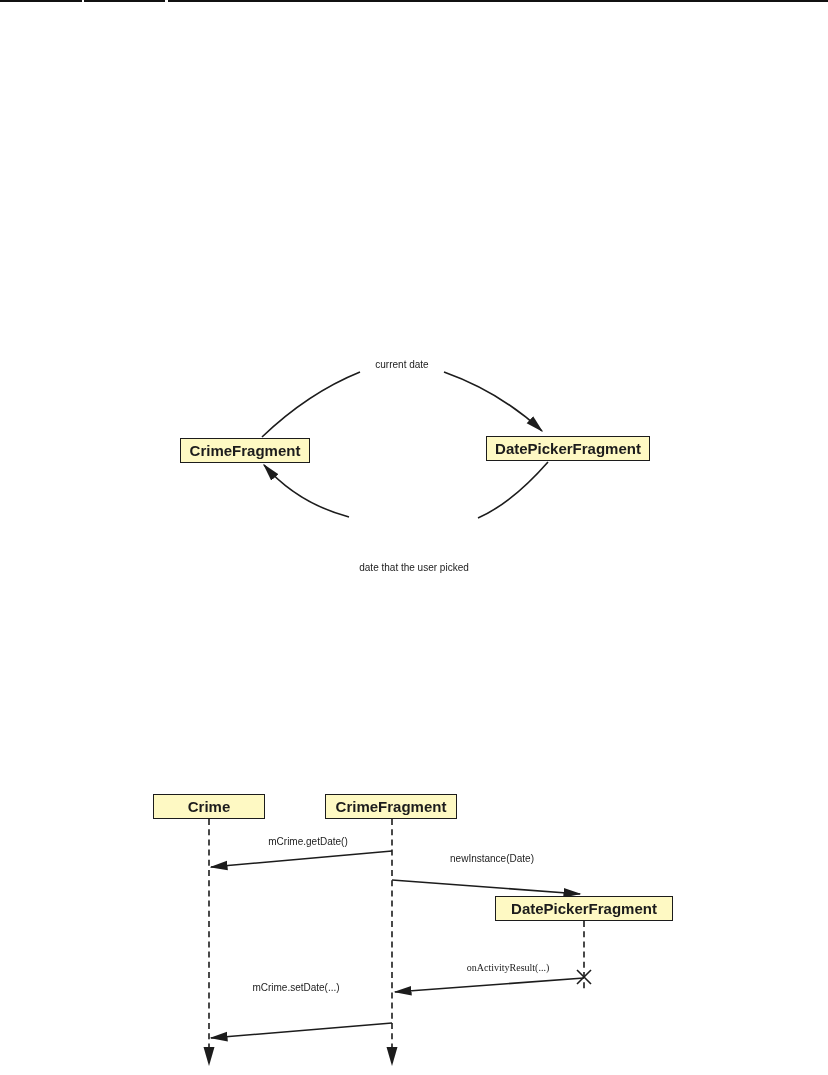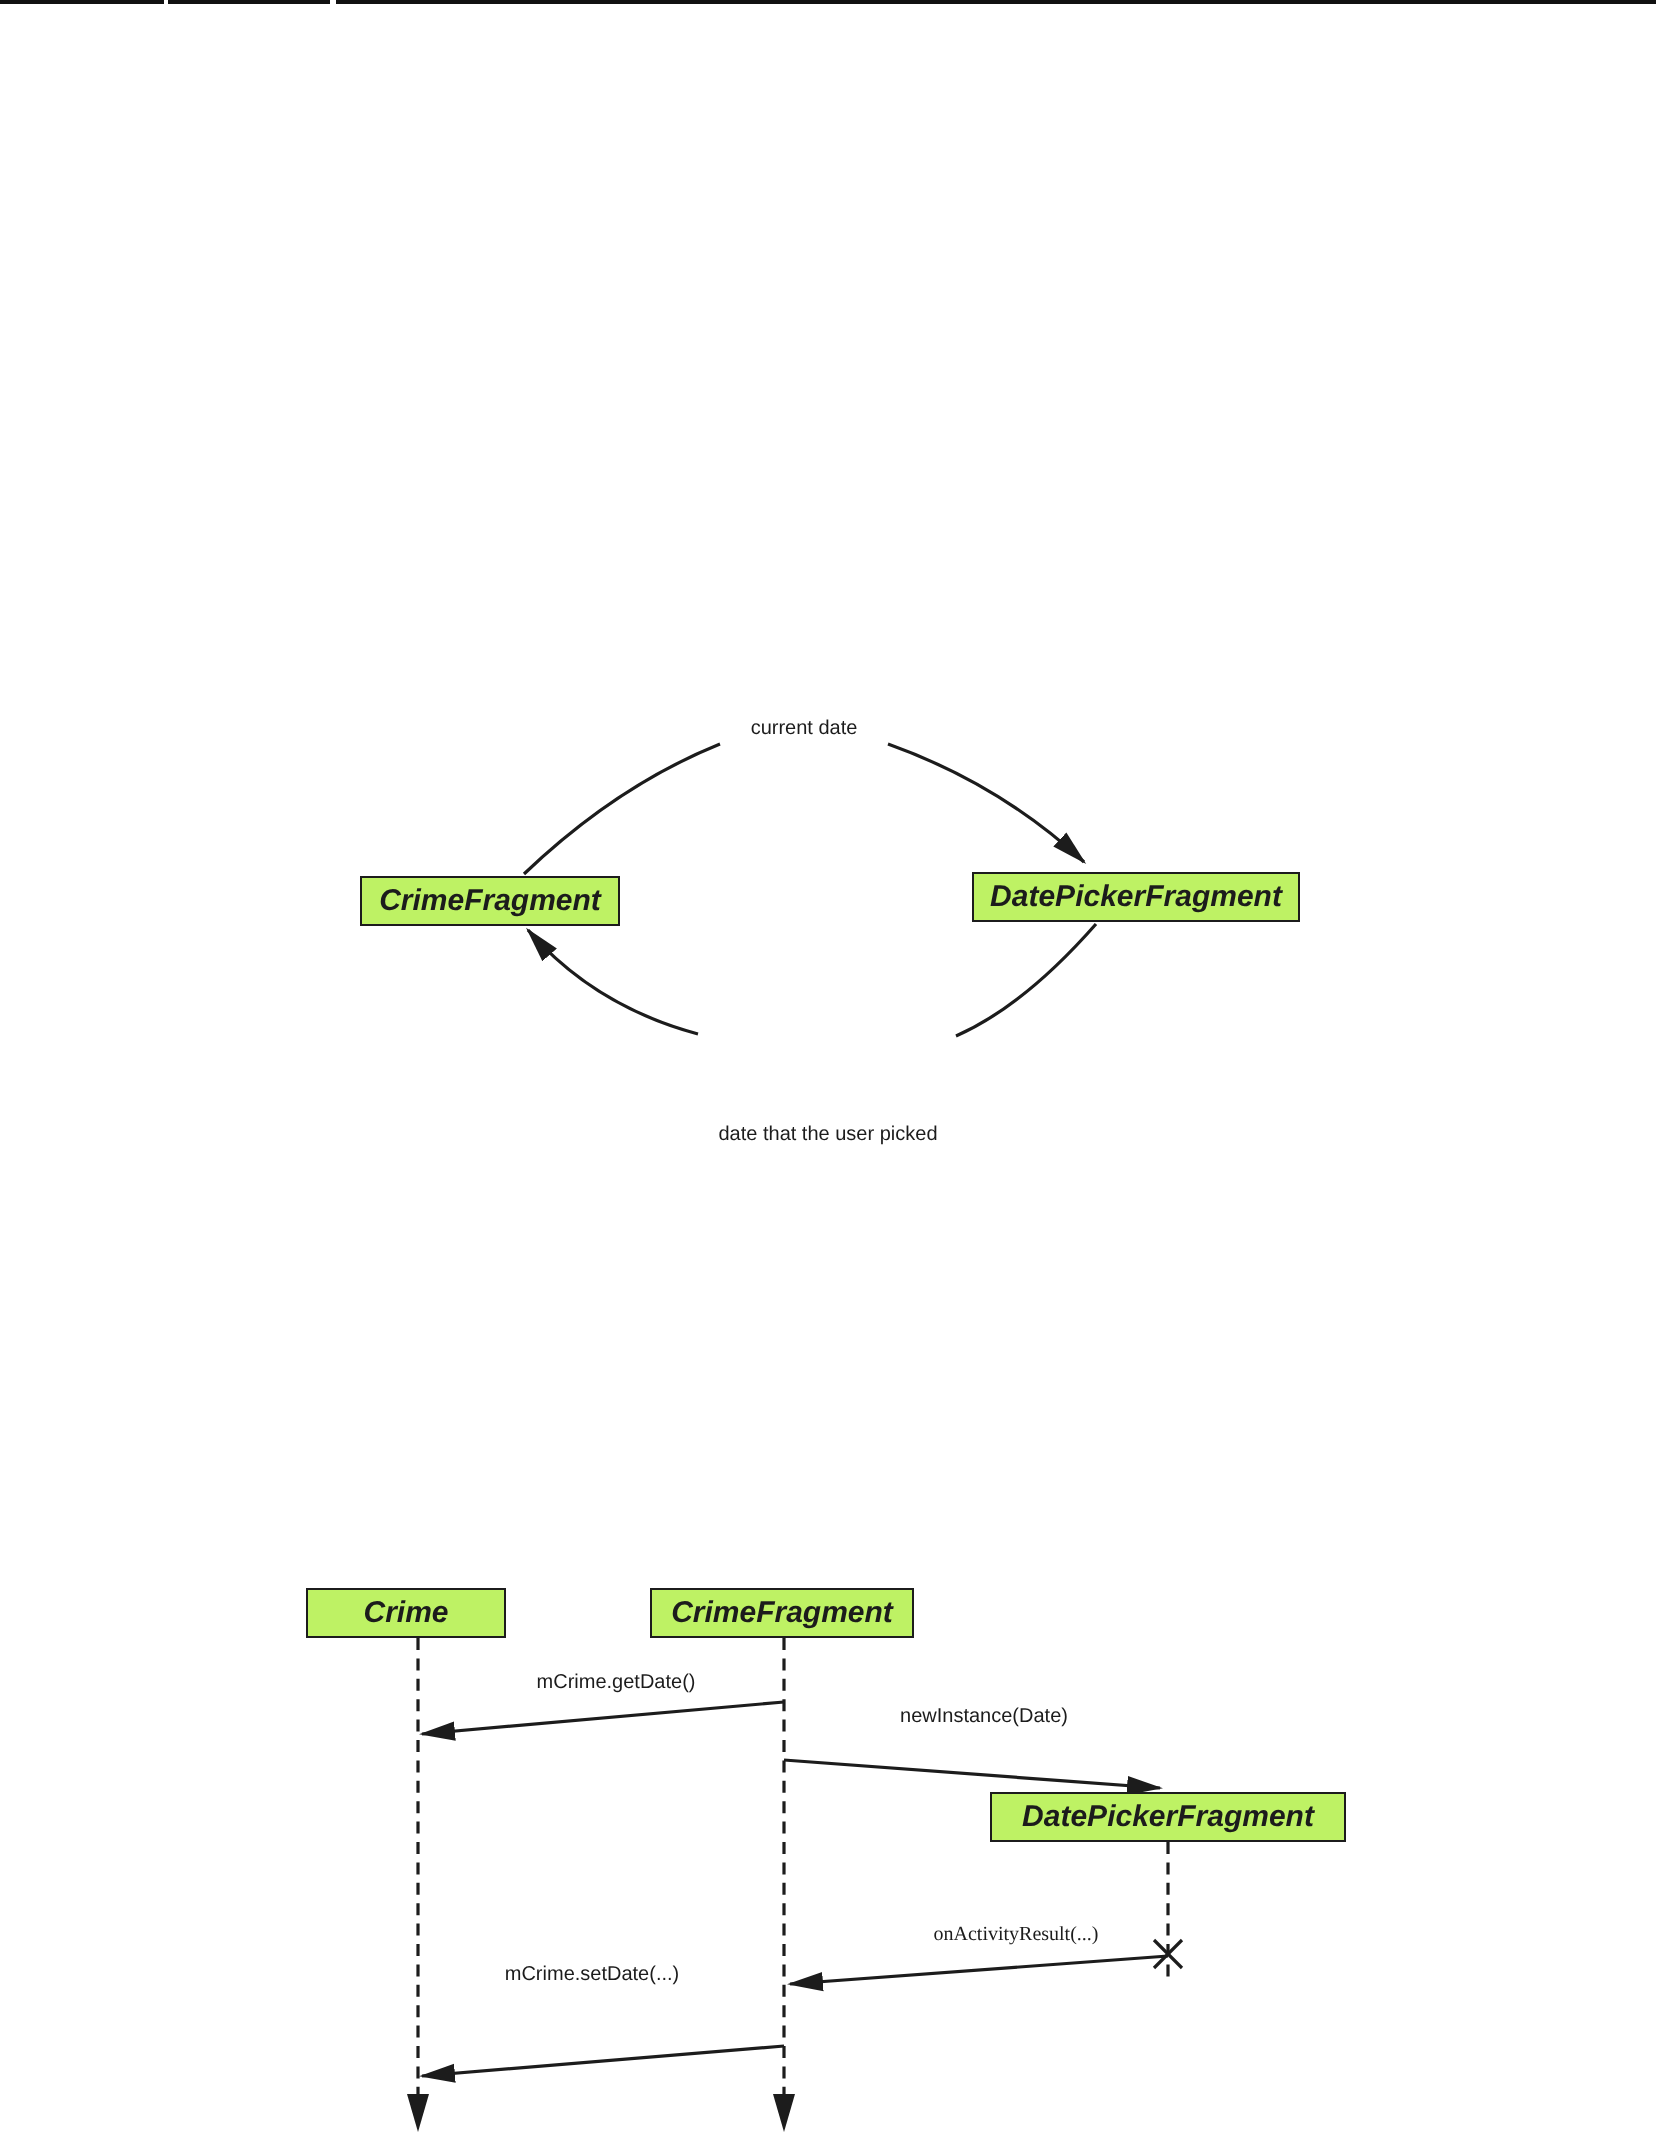"CrimeFragment" .node { background: #bef264 -> #fef9c3; font-style: italic -> none }
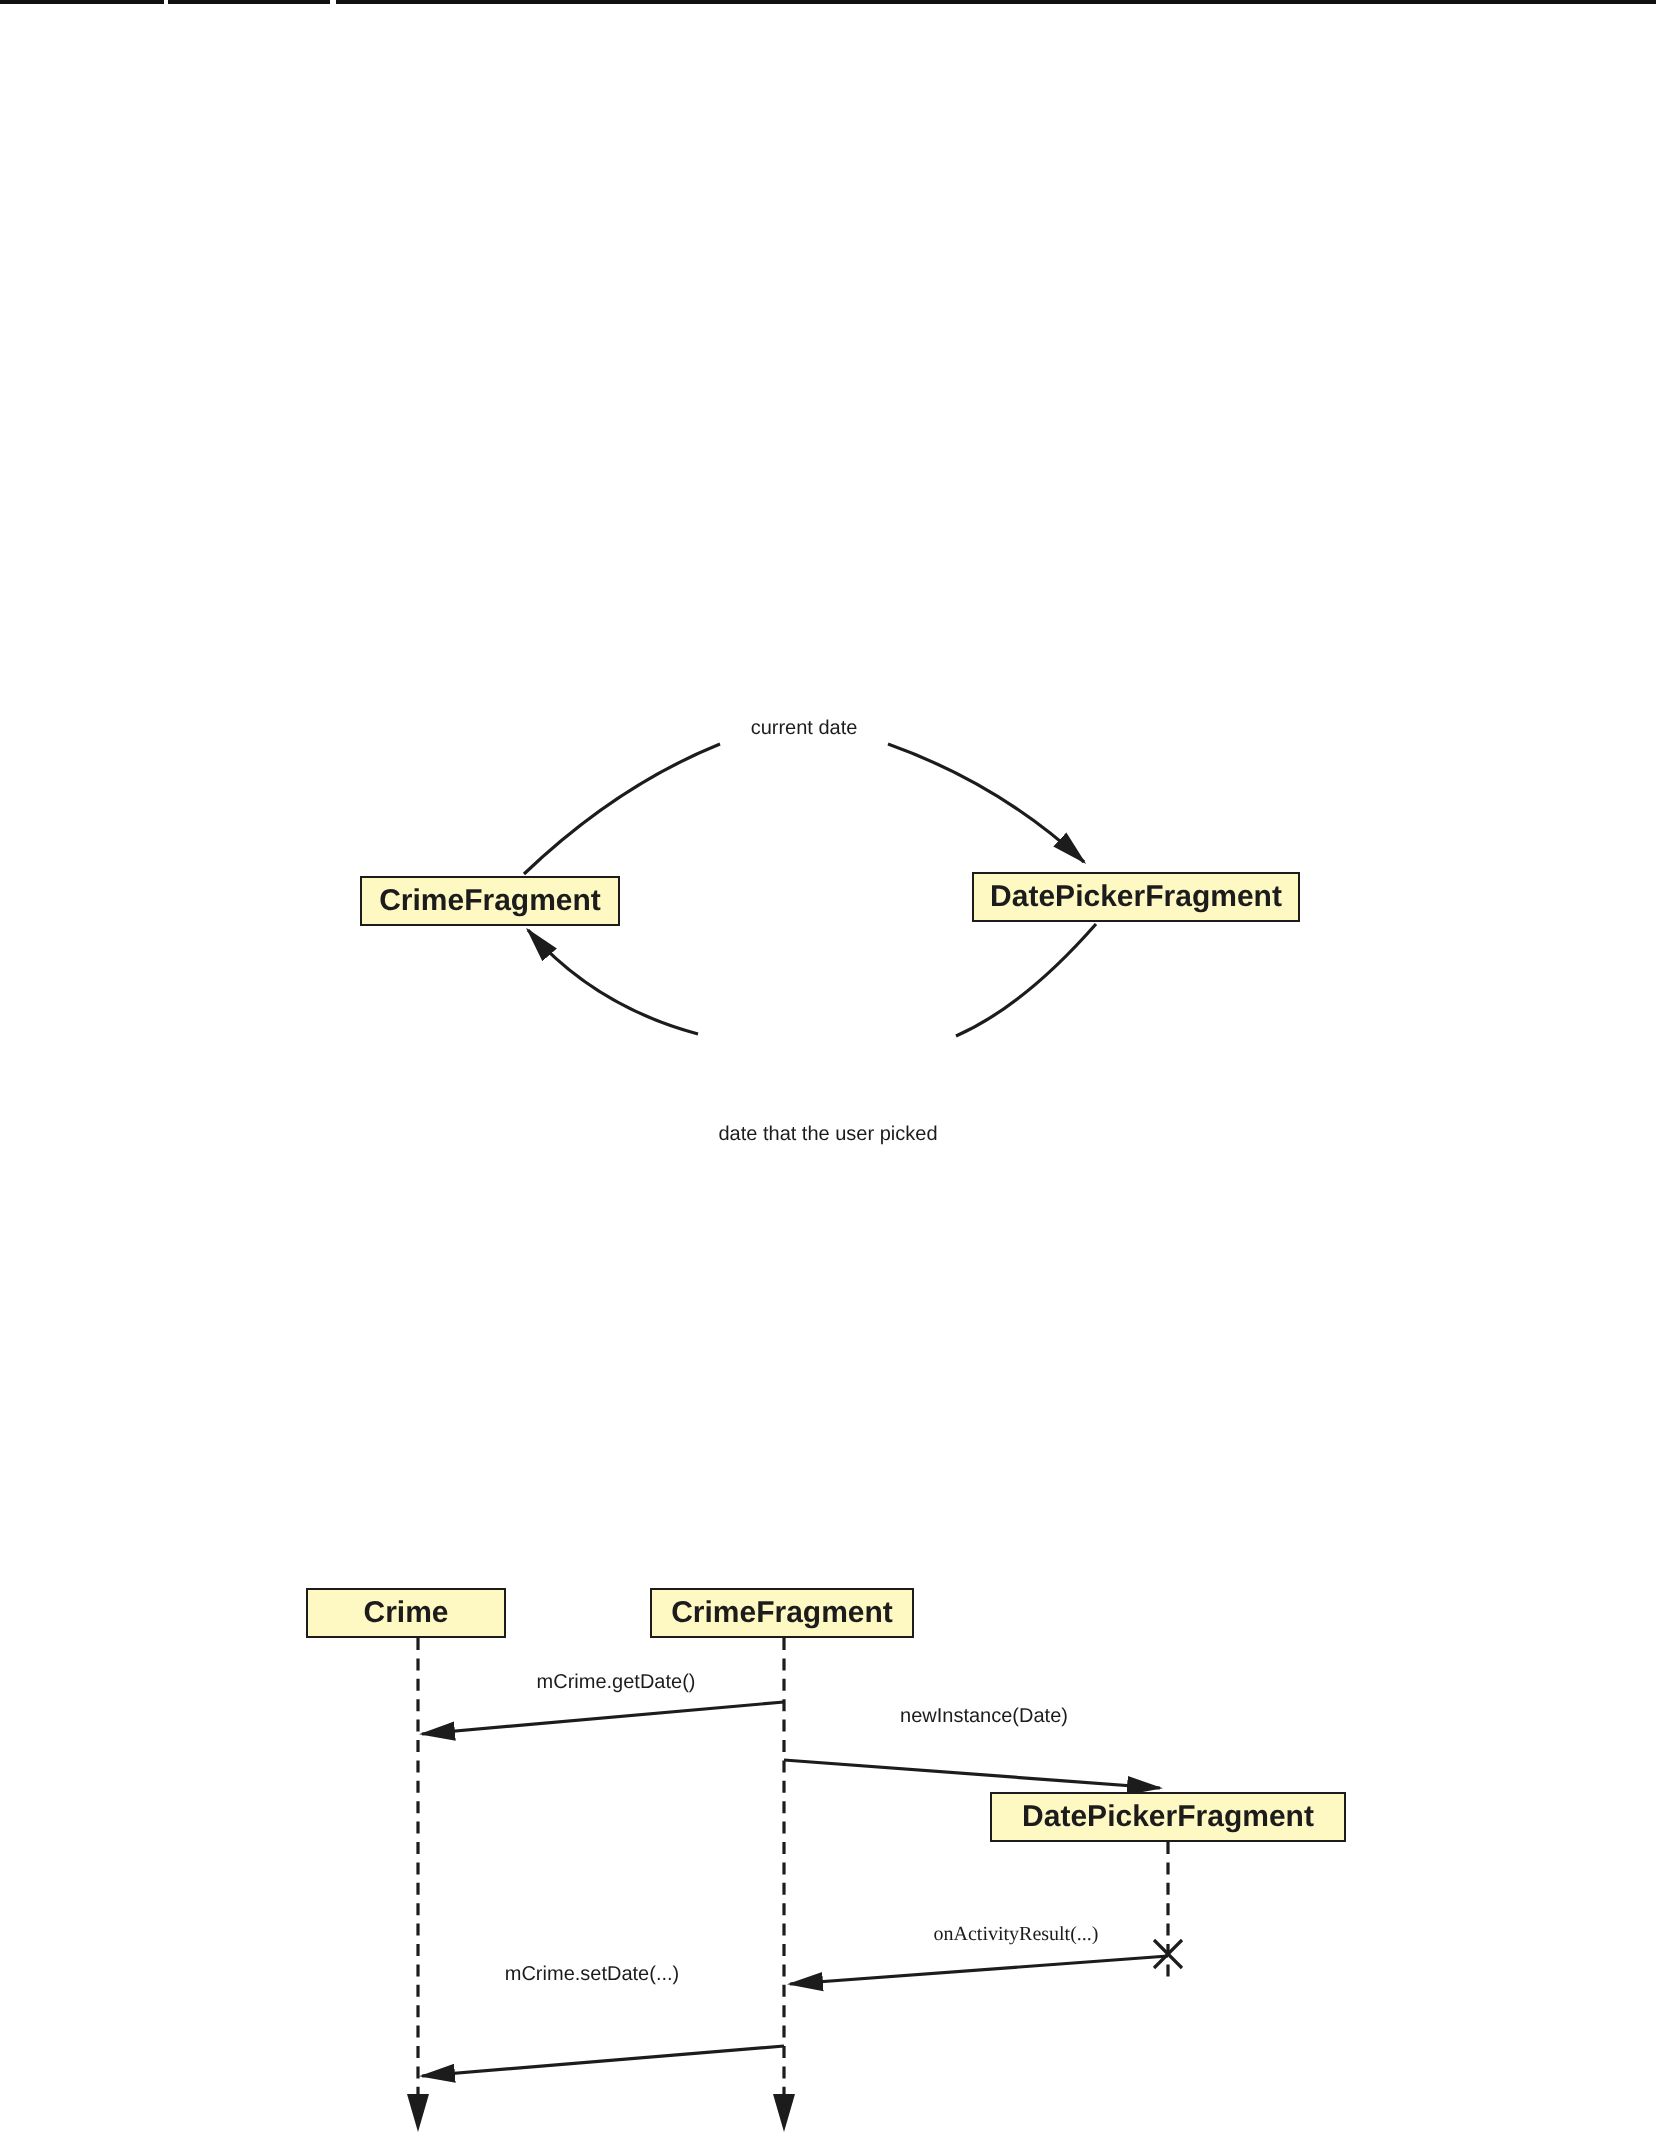"Crime" div.node { width: 100px -> 112px }
